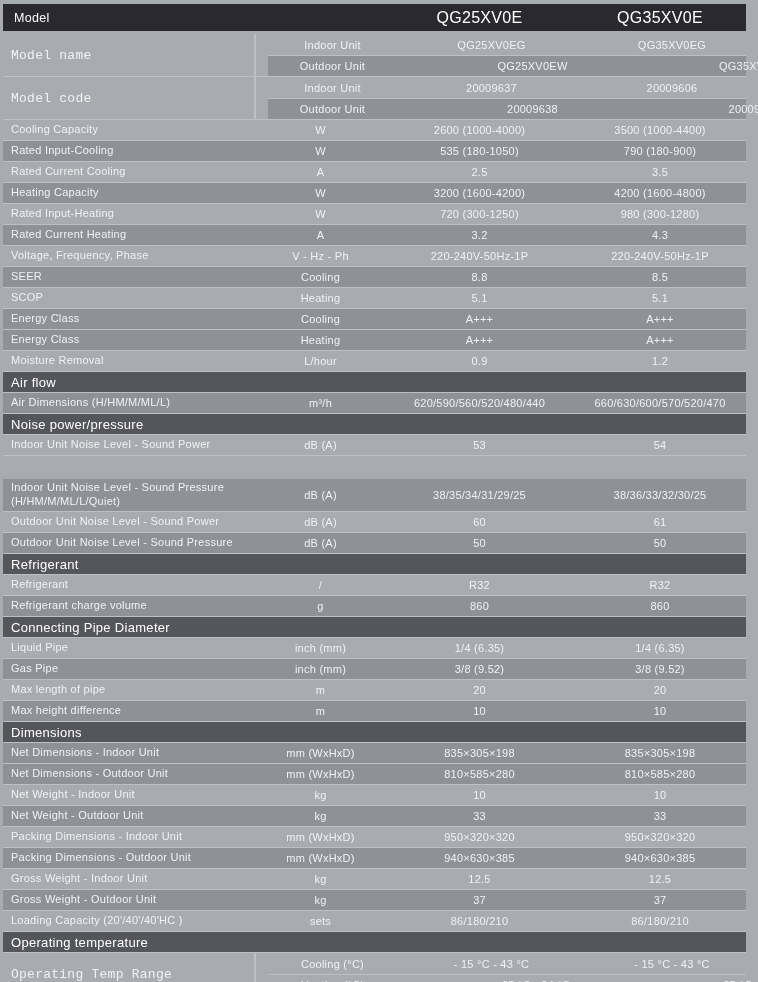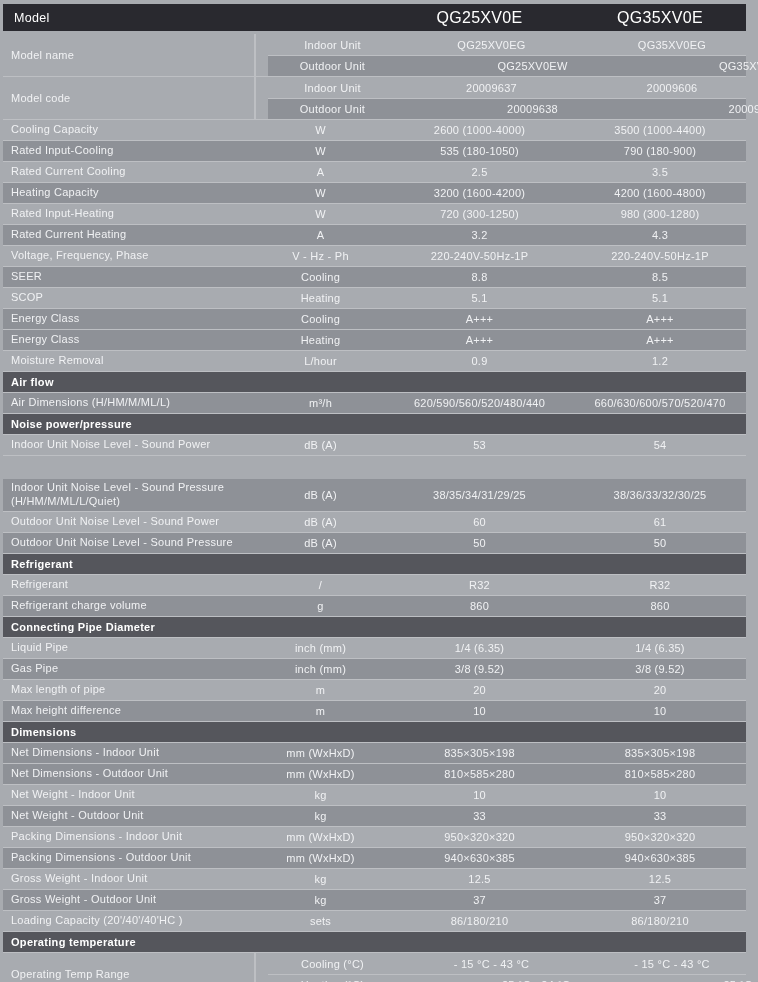"Model name" .gc1 { font-family: none -> Liberation Mono, monospace; font-size: 11px -> 13px }
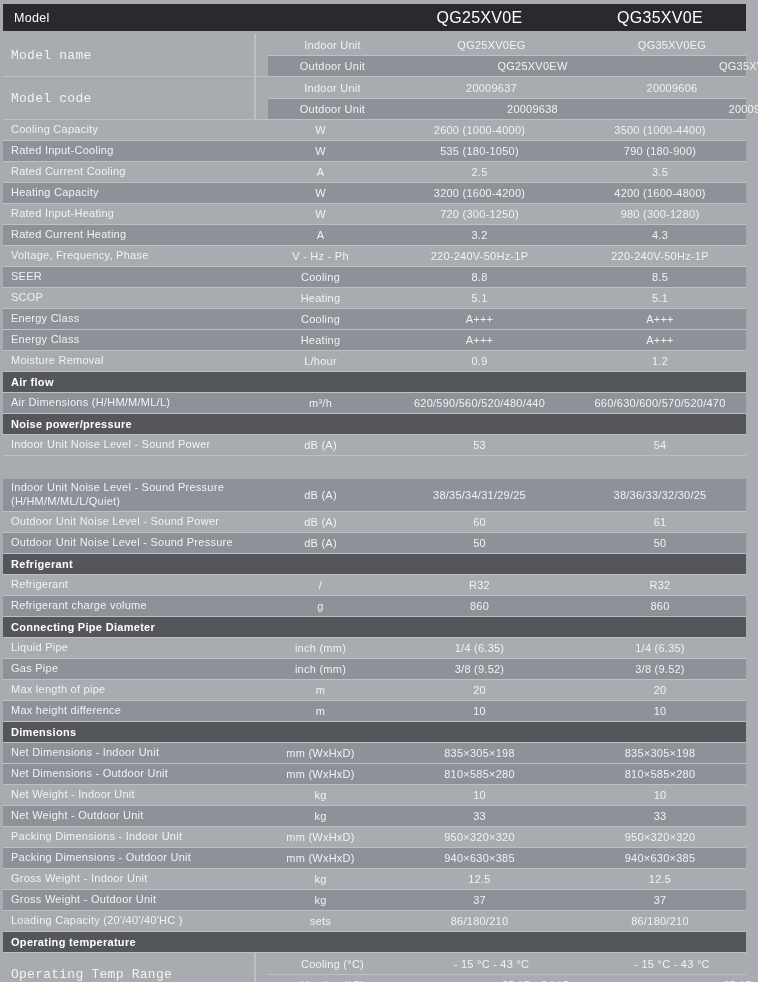"Air flow" .sec span { font-size: 11px -> 13px; font-weight: bold -> normal }
